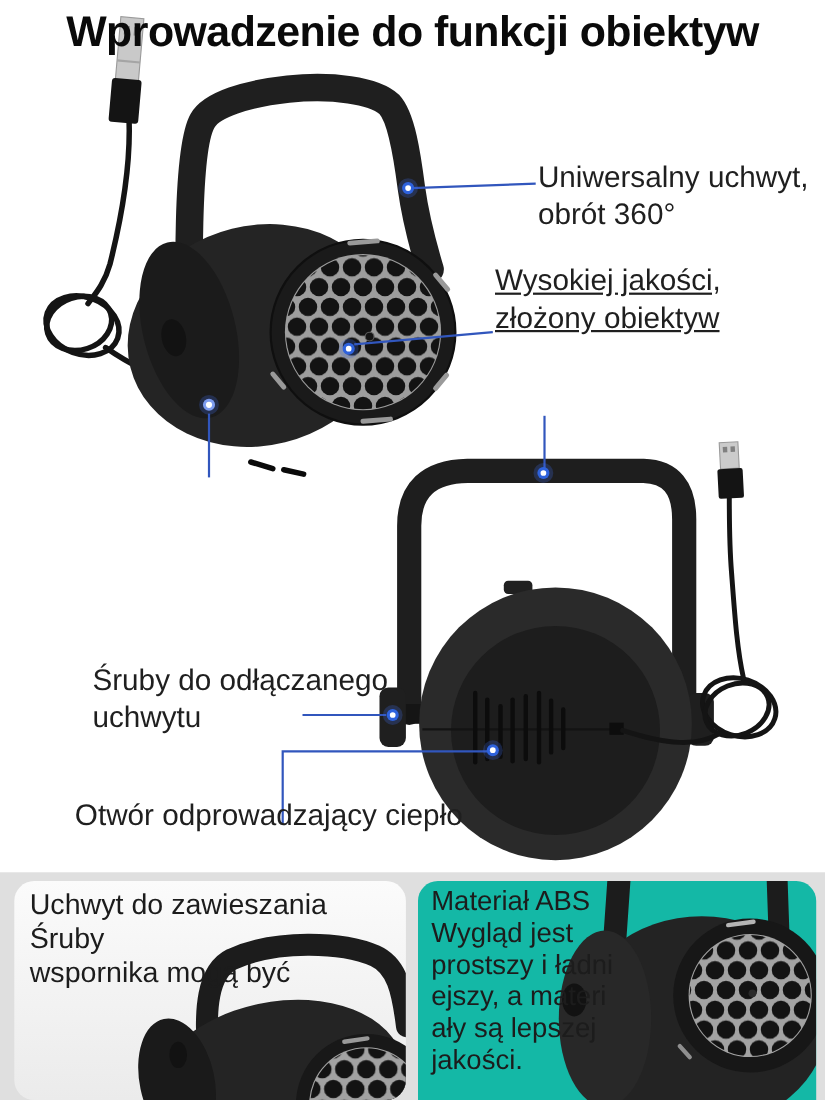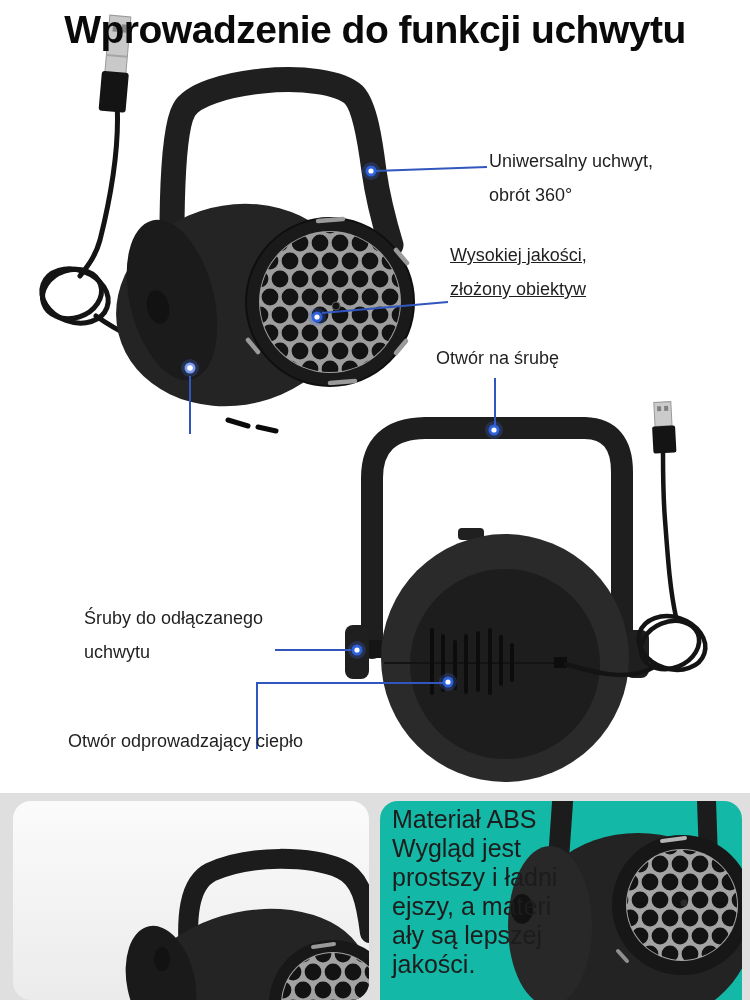"Wprowadzenie do funkcji uchwytu" div.title { text: uchwytu -> obiektyw }
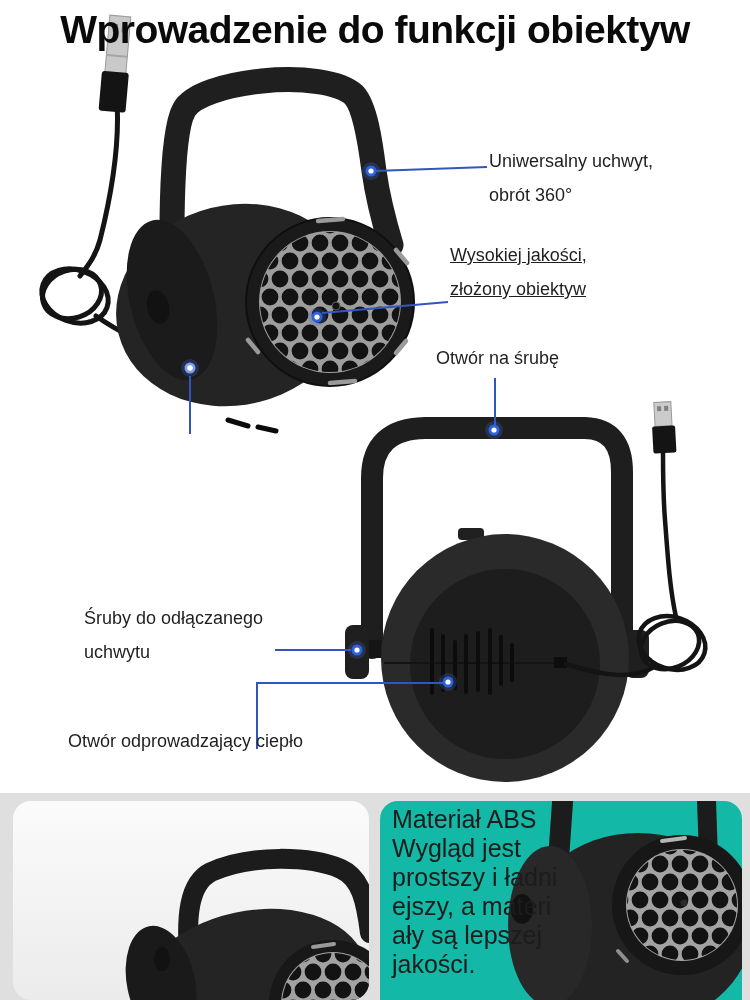"Uniwersalny uchwyt," .callout { font-size: 18px -> 27px }
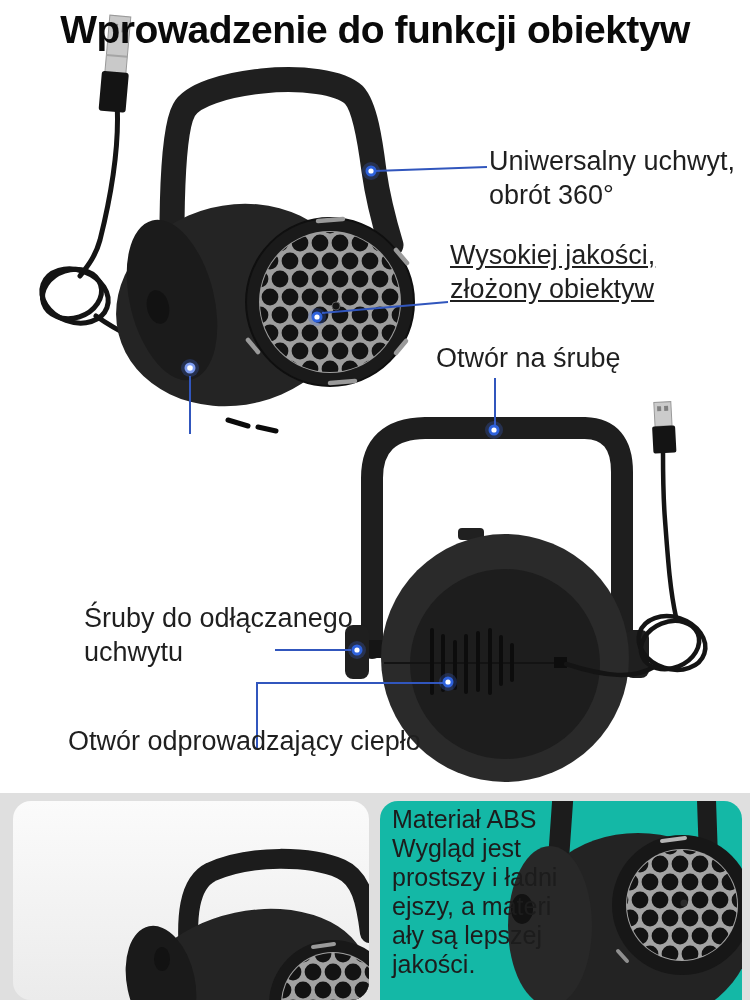"Otwór na śrubę" div.callout { html: <div>Otwór na śrubę</div> -> none }
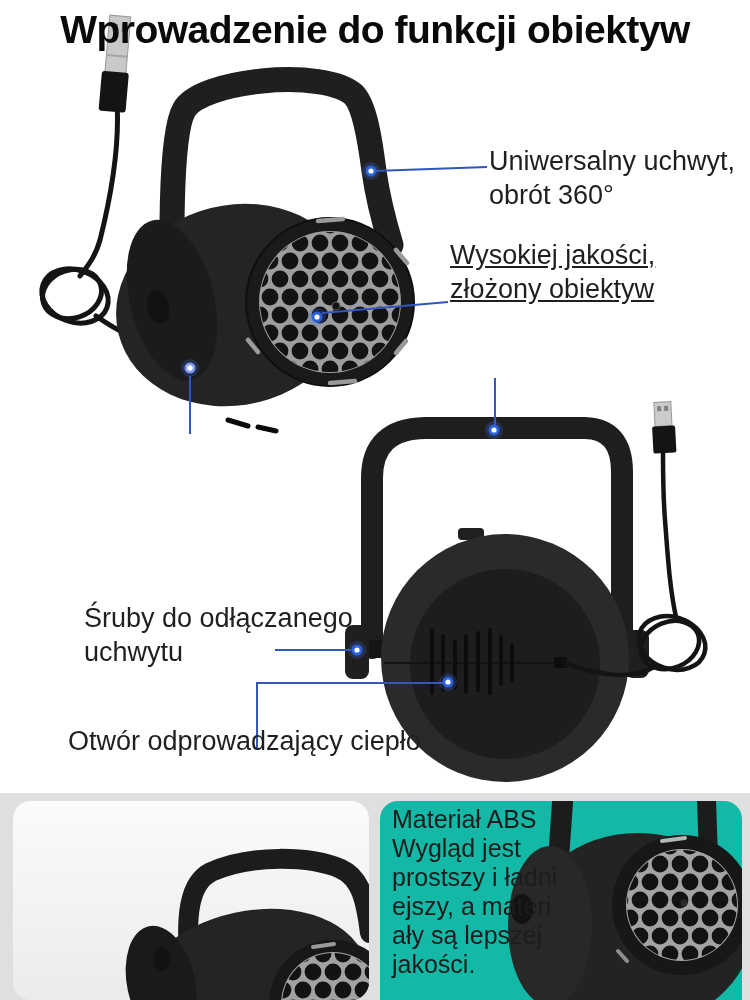"Uchwyt do zawieszania Śruby" div.card-text { html: none -> <div>Uchwyt do zawieszania Śruby wspornika mogą być</div> }
